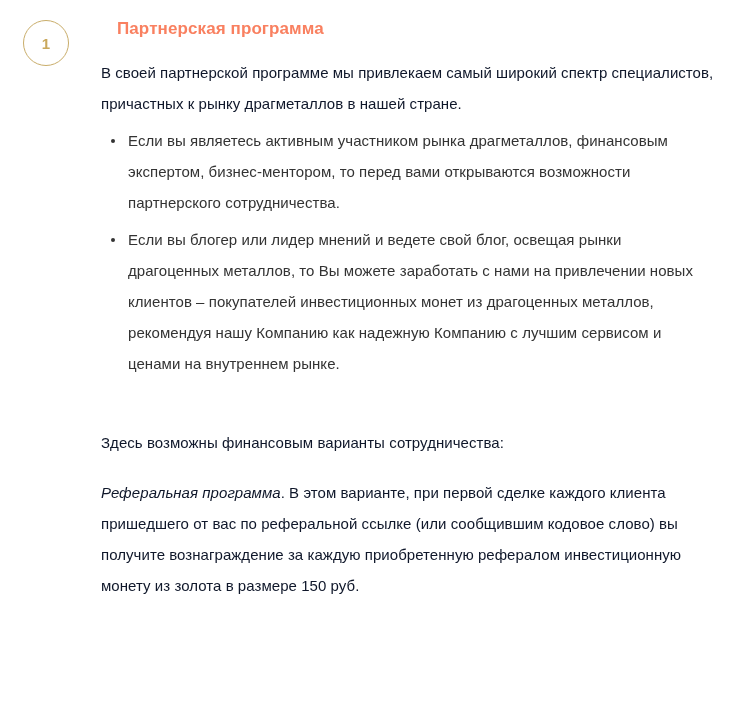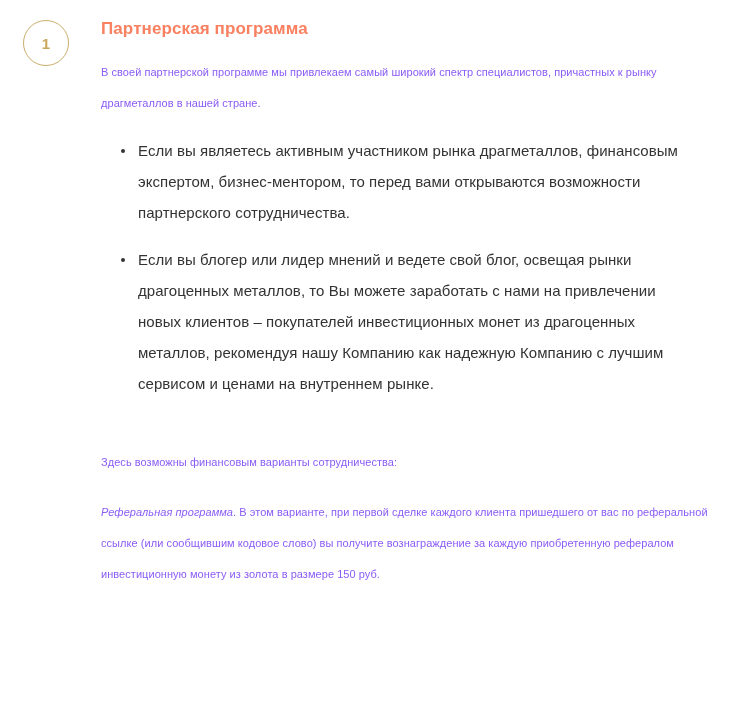"Партнерская программа" .section-title { margin: 0 0 17px 0 -> 0 0 17px 16px }
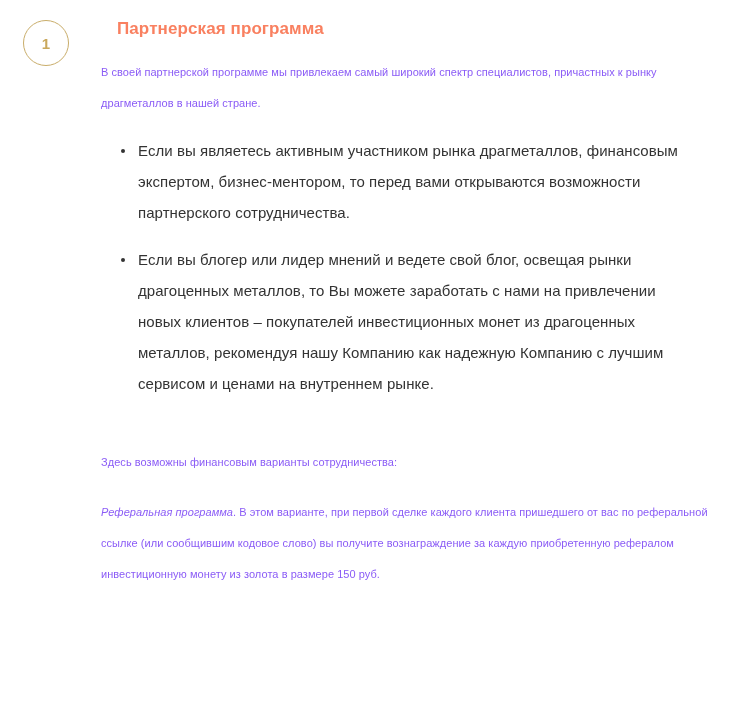"В своей партнерской программе мы" .para { color: #8b5cf6 -> #0f172a; font-size: 11px -> 15px }
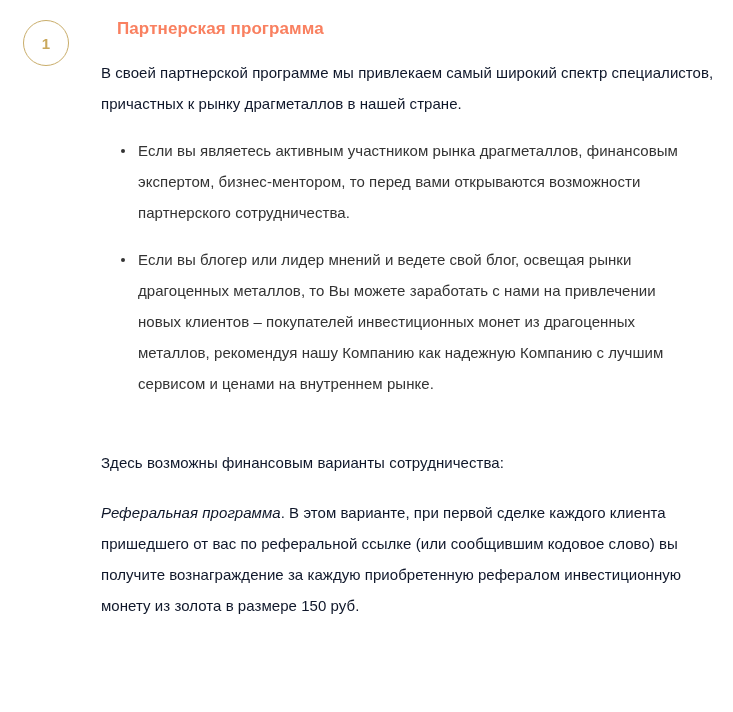"Если вы являетесь активным участником" ul.bullets { margin: 16px -> 6px }
